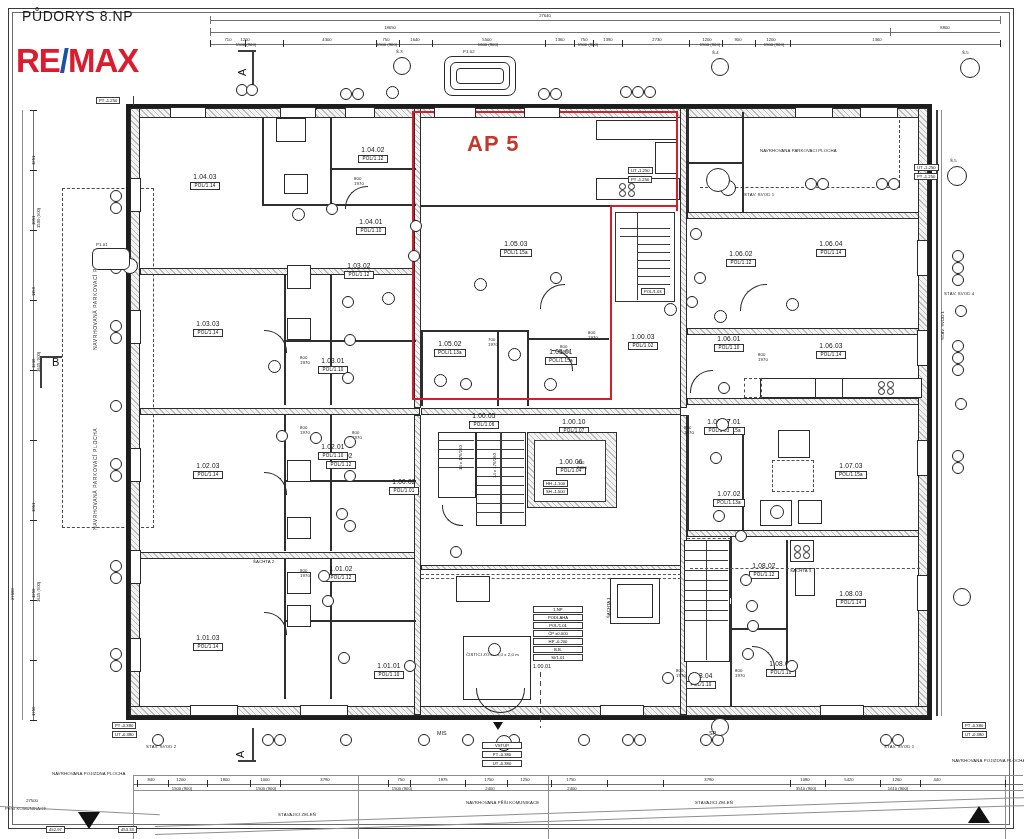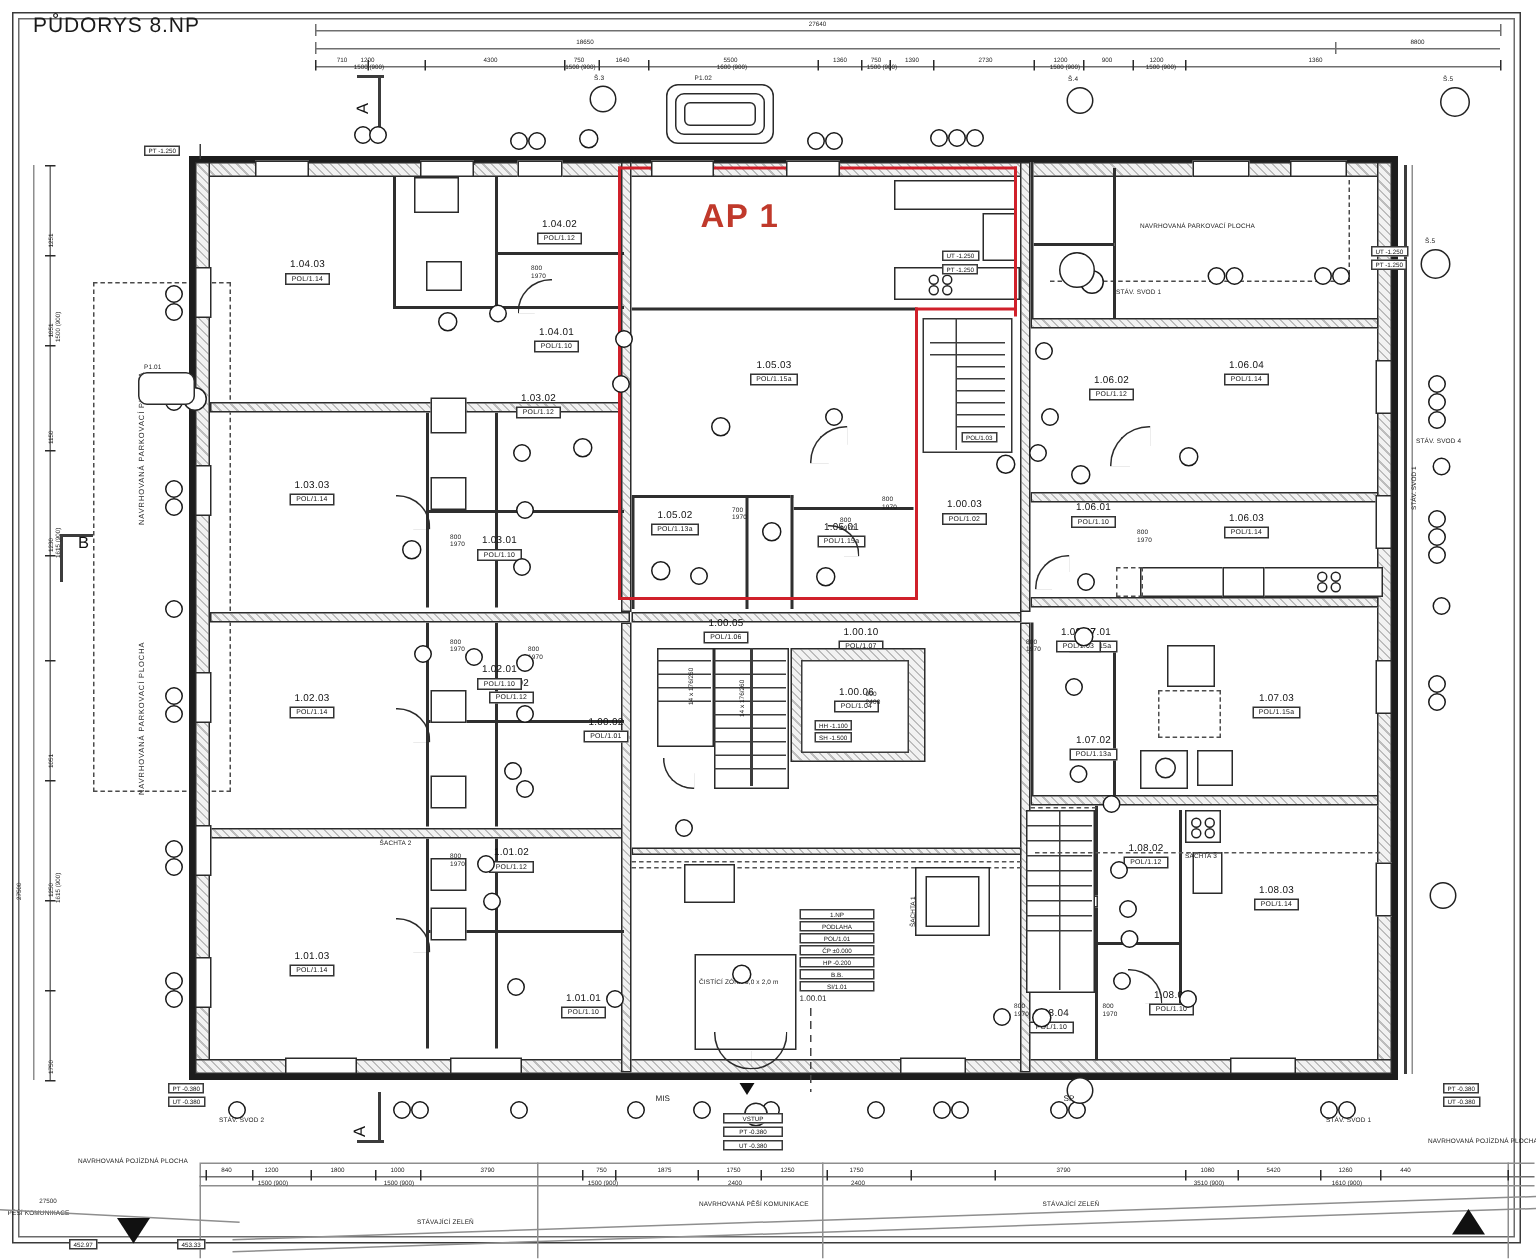"RE/MAX" div.logo { html: none -> <div> <span>RE</span><span>/</span><span>MAX</span> </div> }
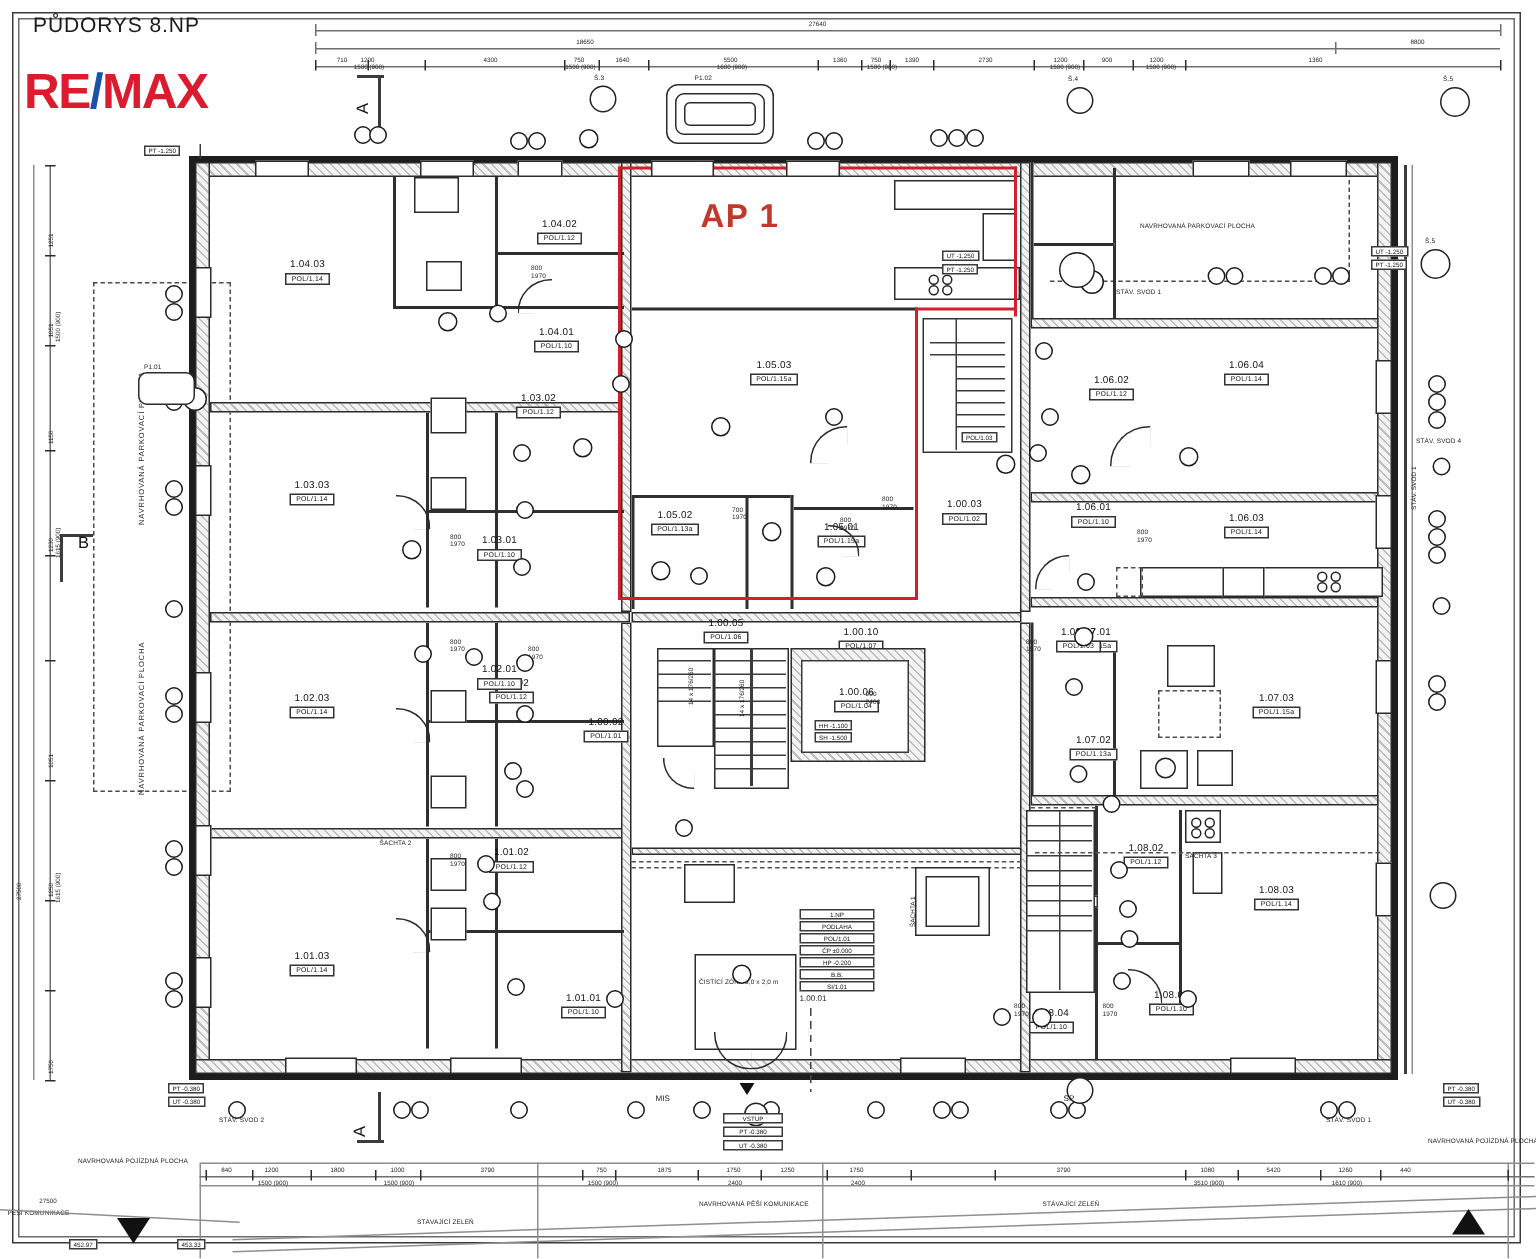"AP 1" div.ap5-label { text: 1 -> 5 }
